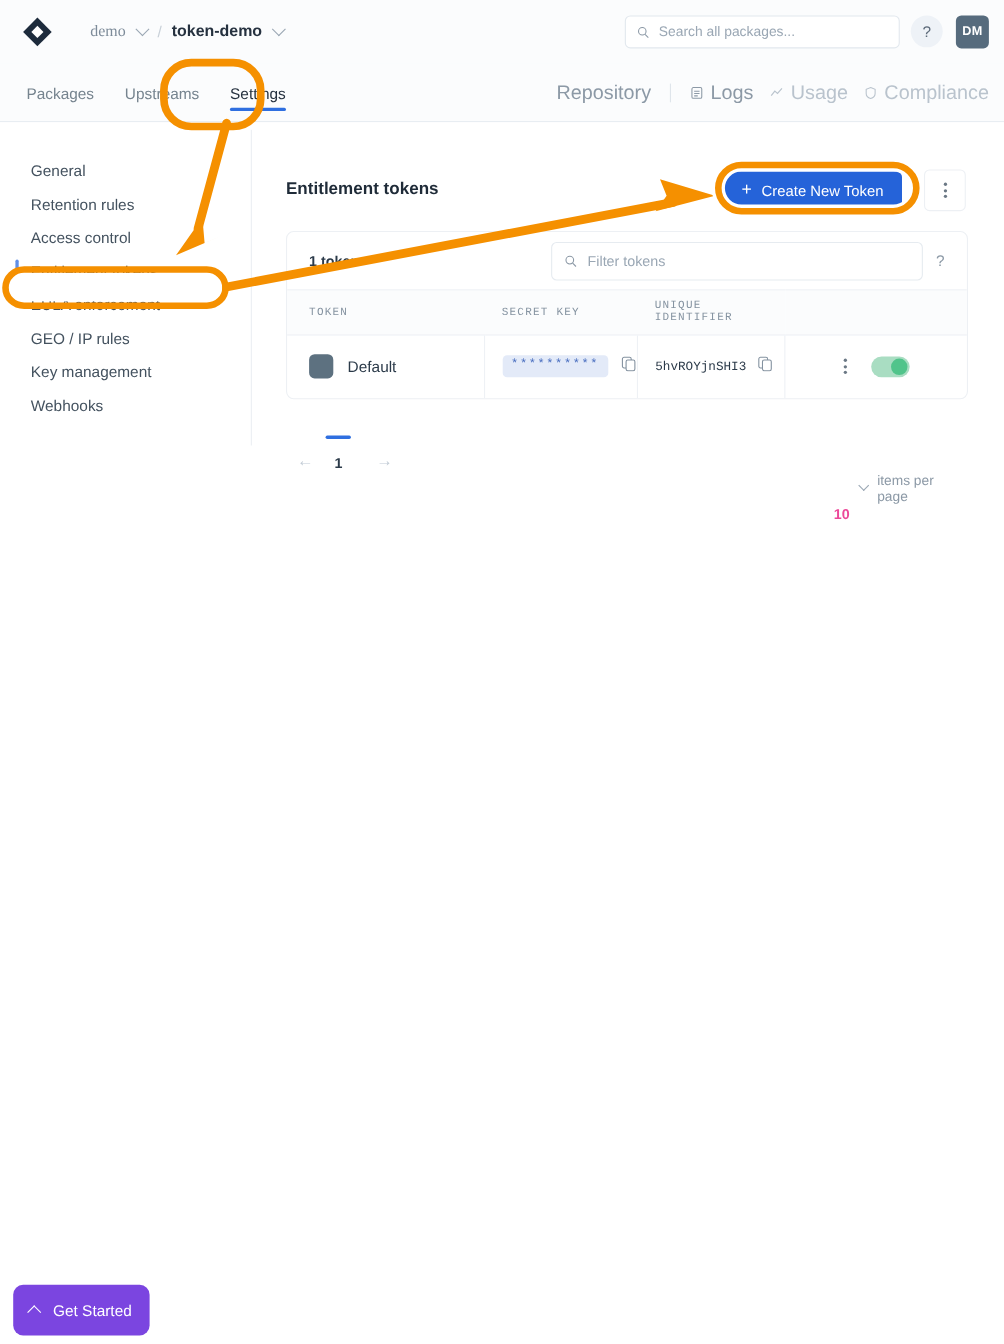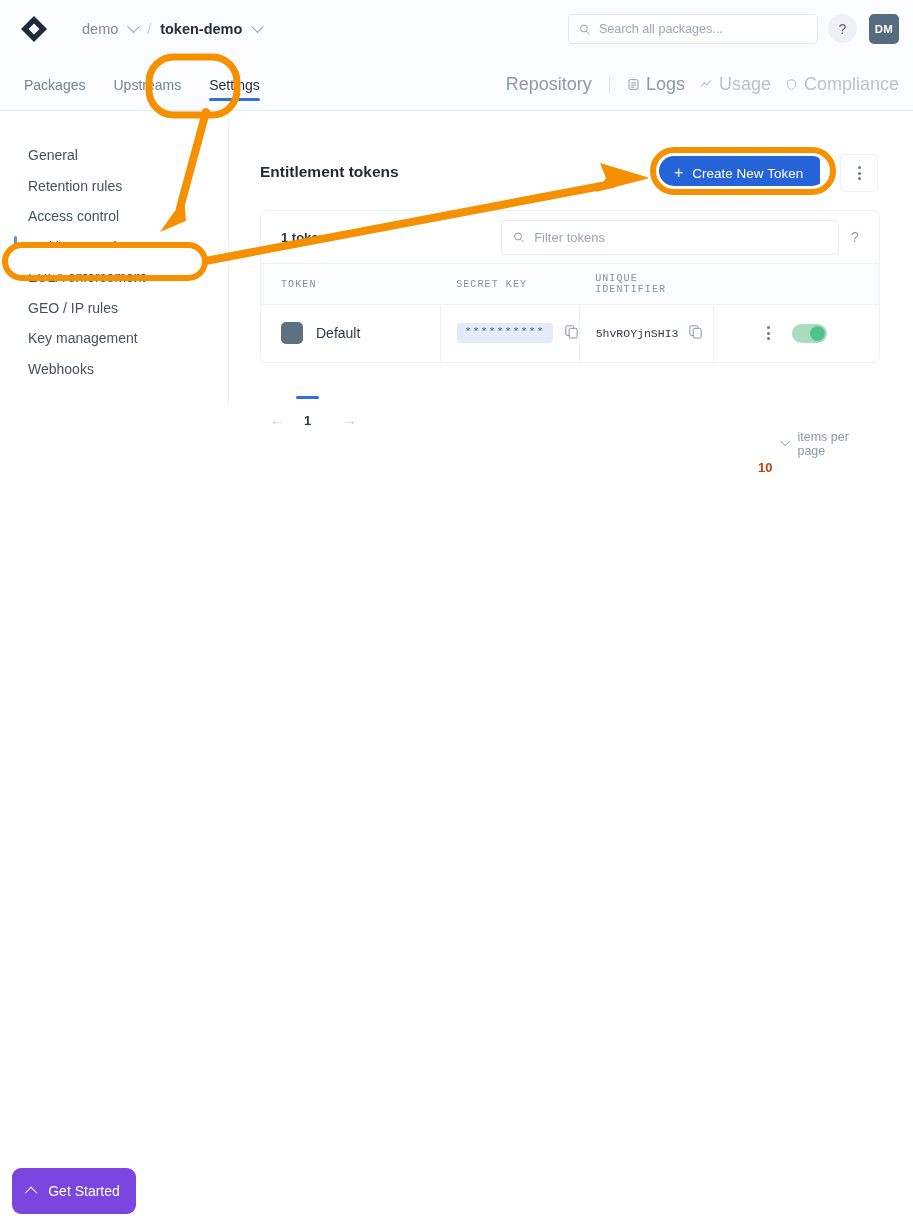"demo" .bc-org { font-family: none -> Liberation Serif, serif }
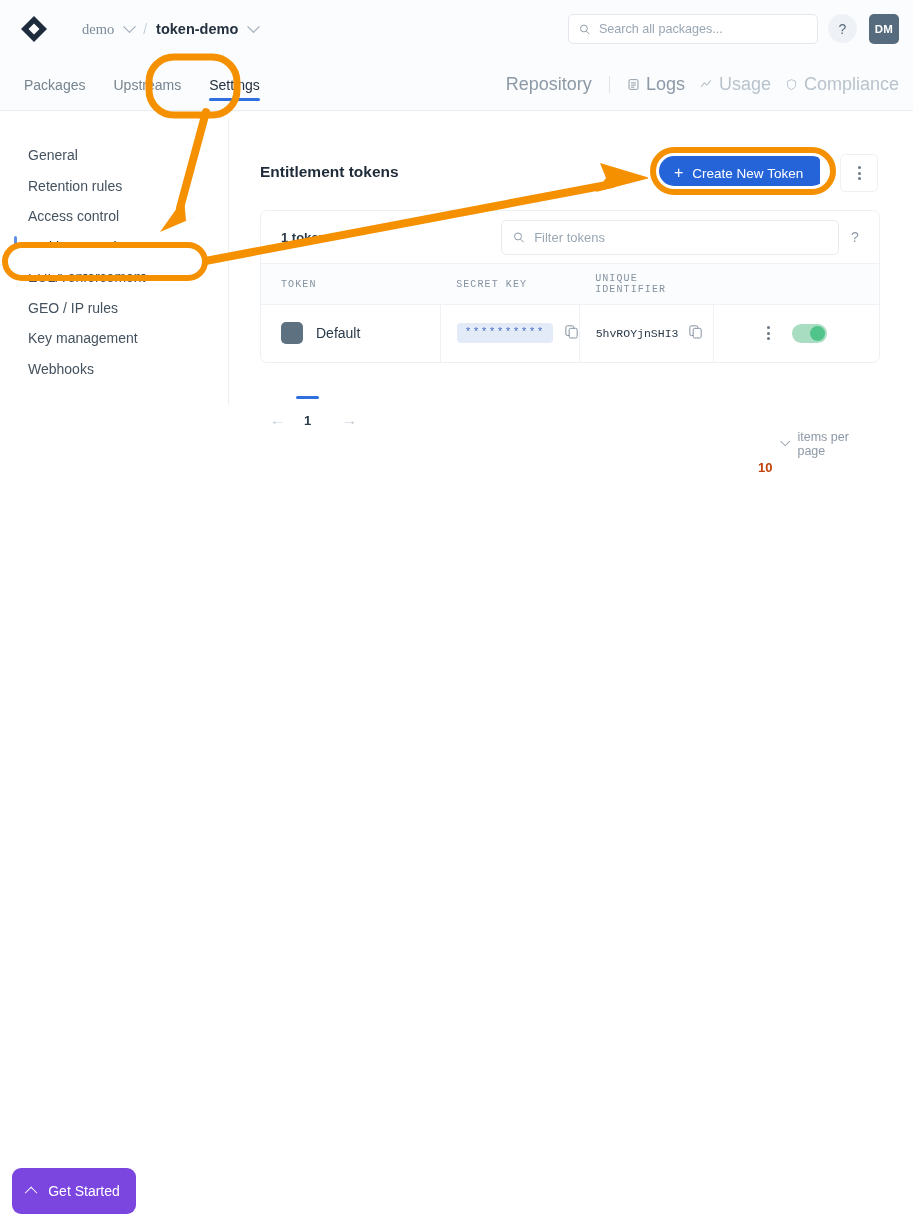"10" .pg-size .val { color: #c2410c -> #ec4899 }
